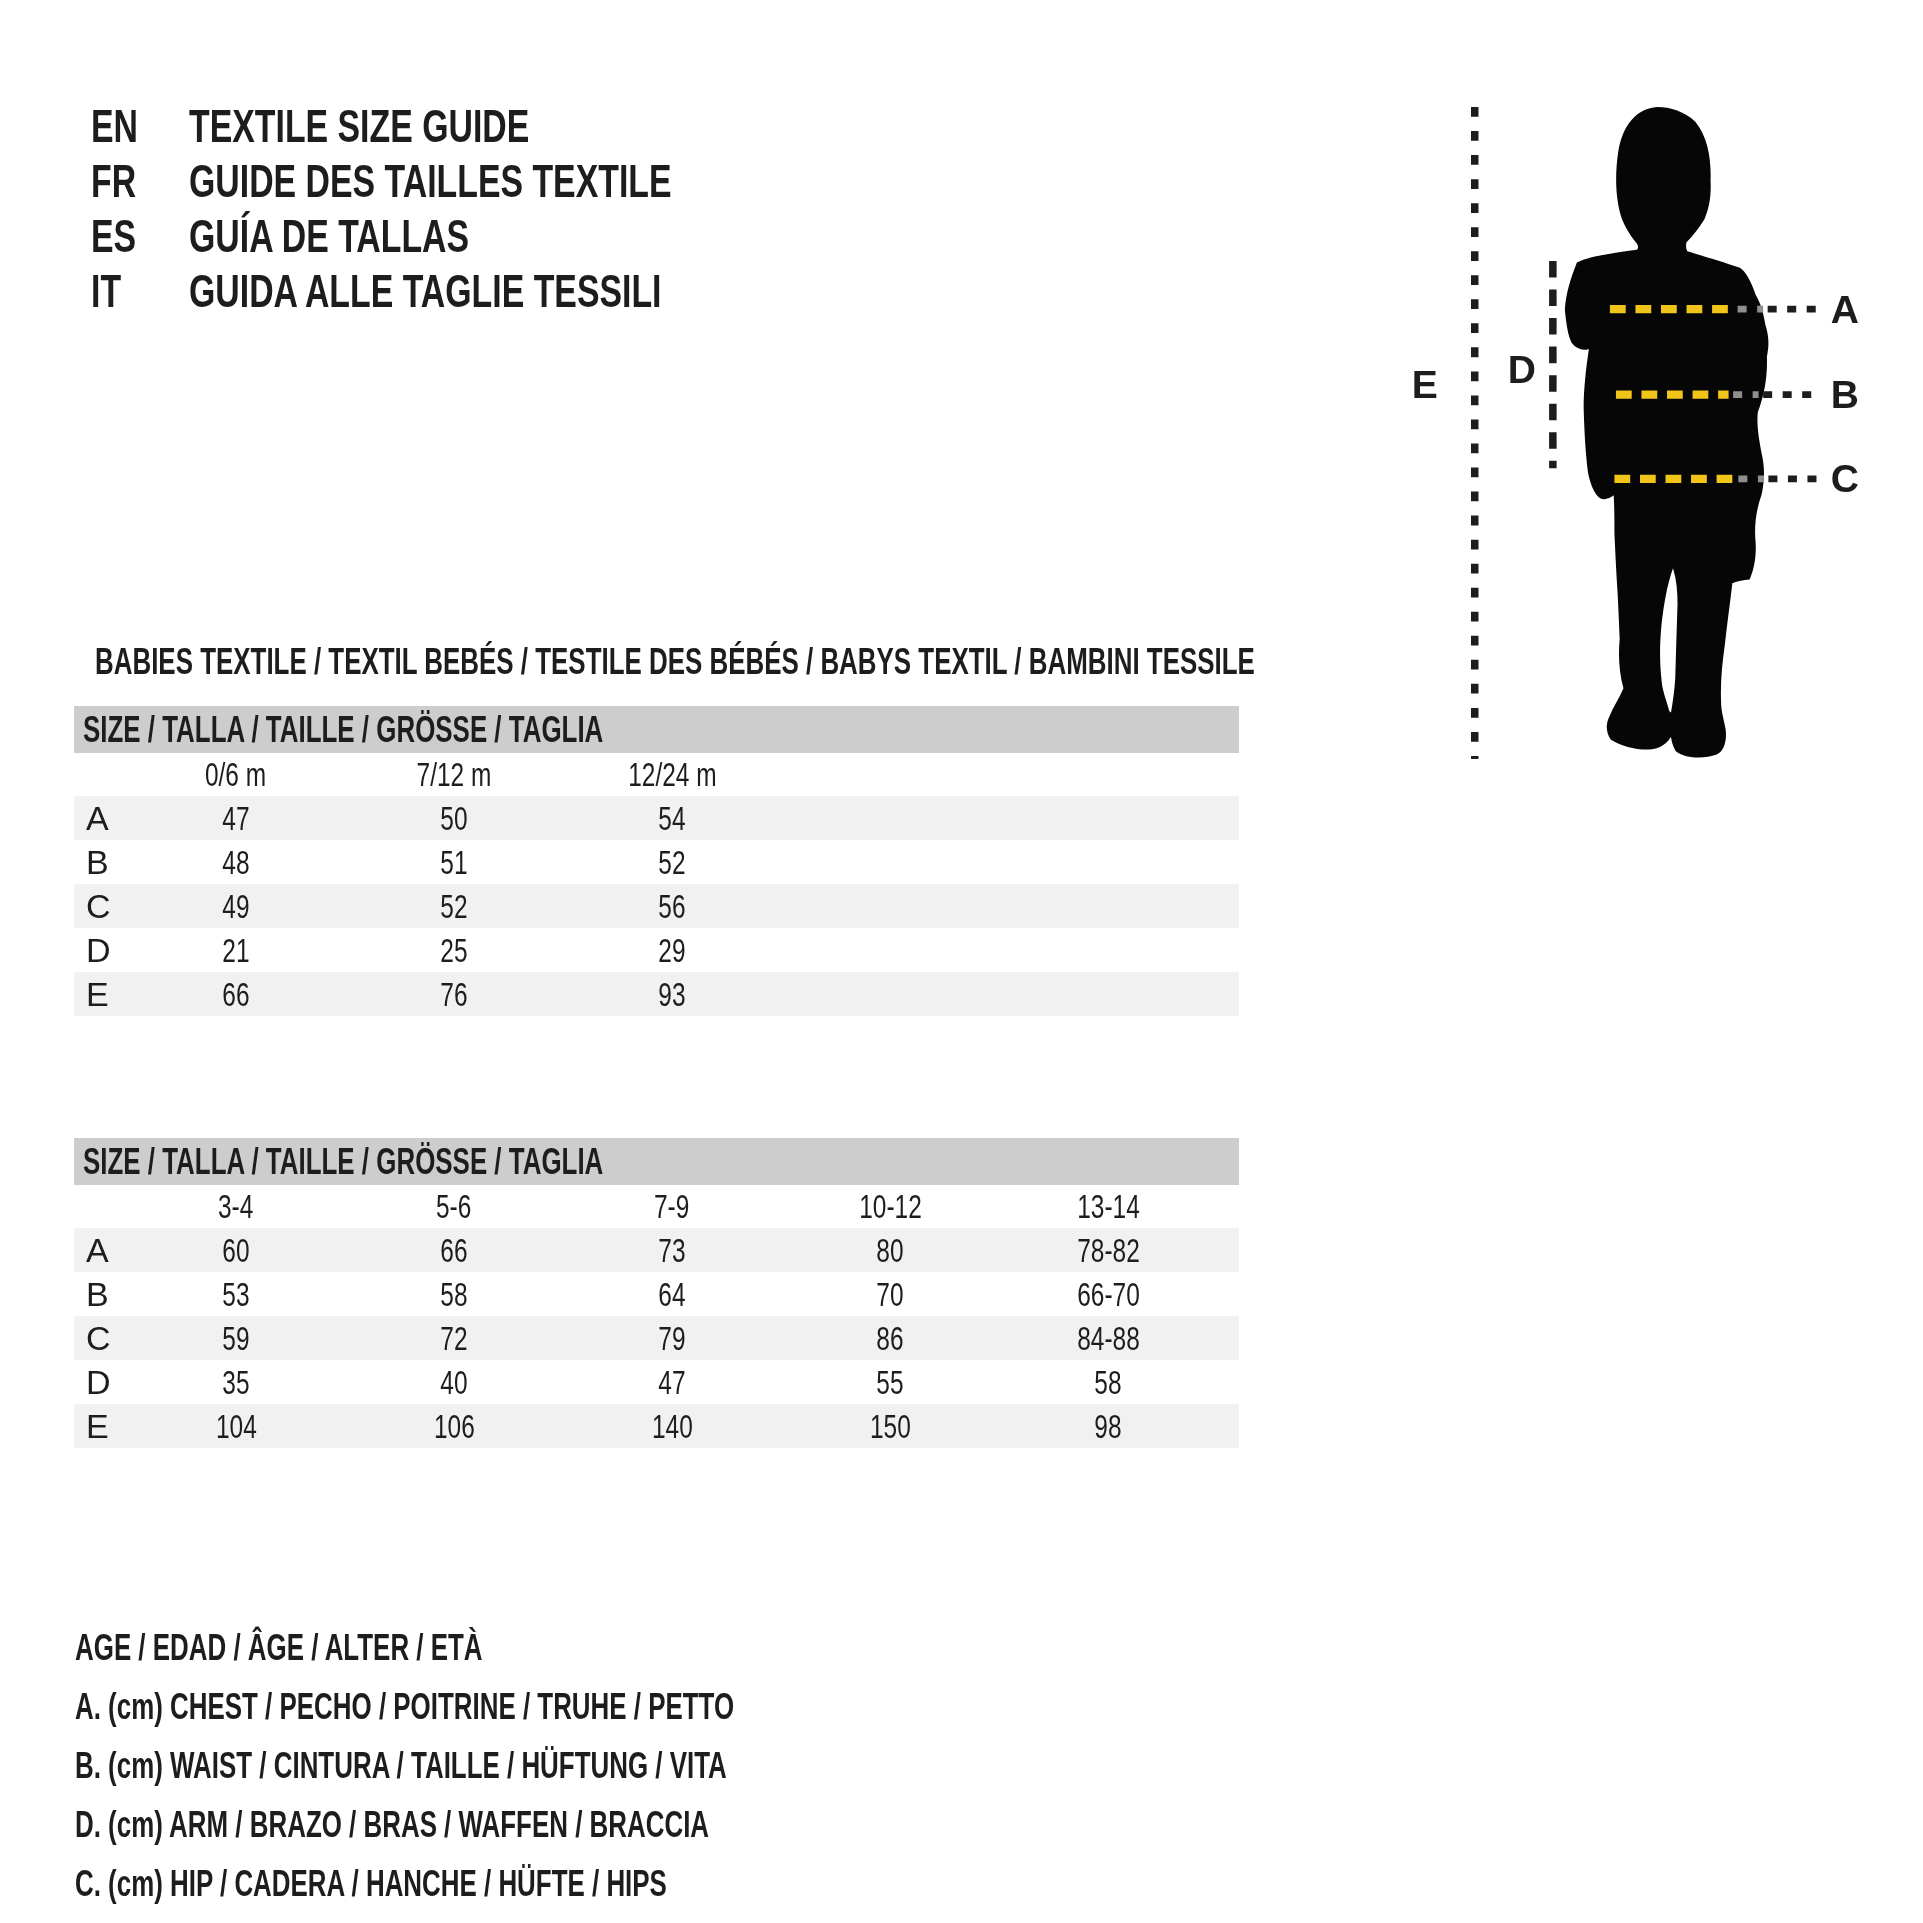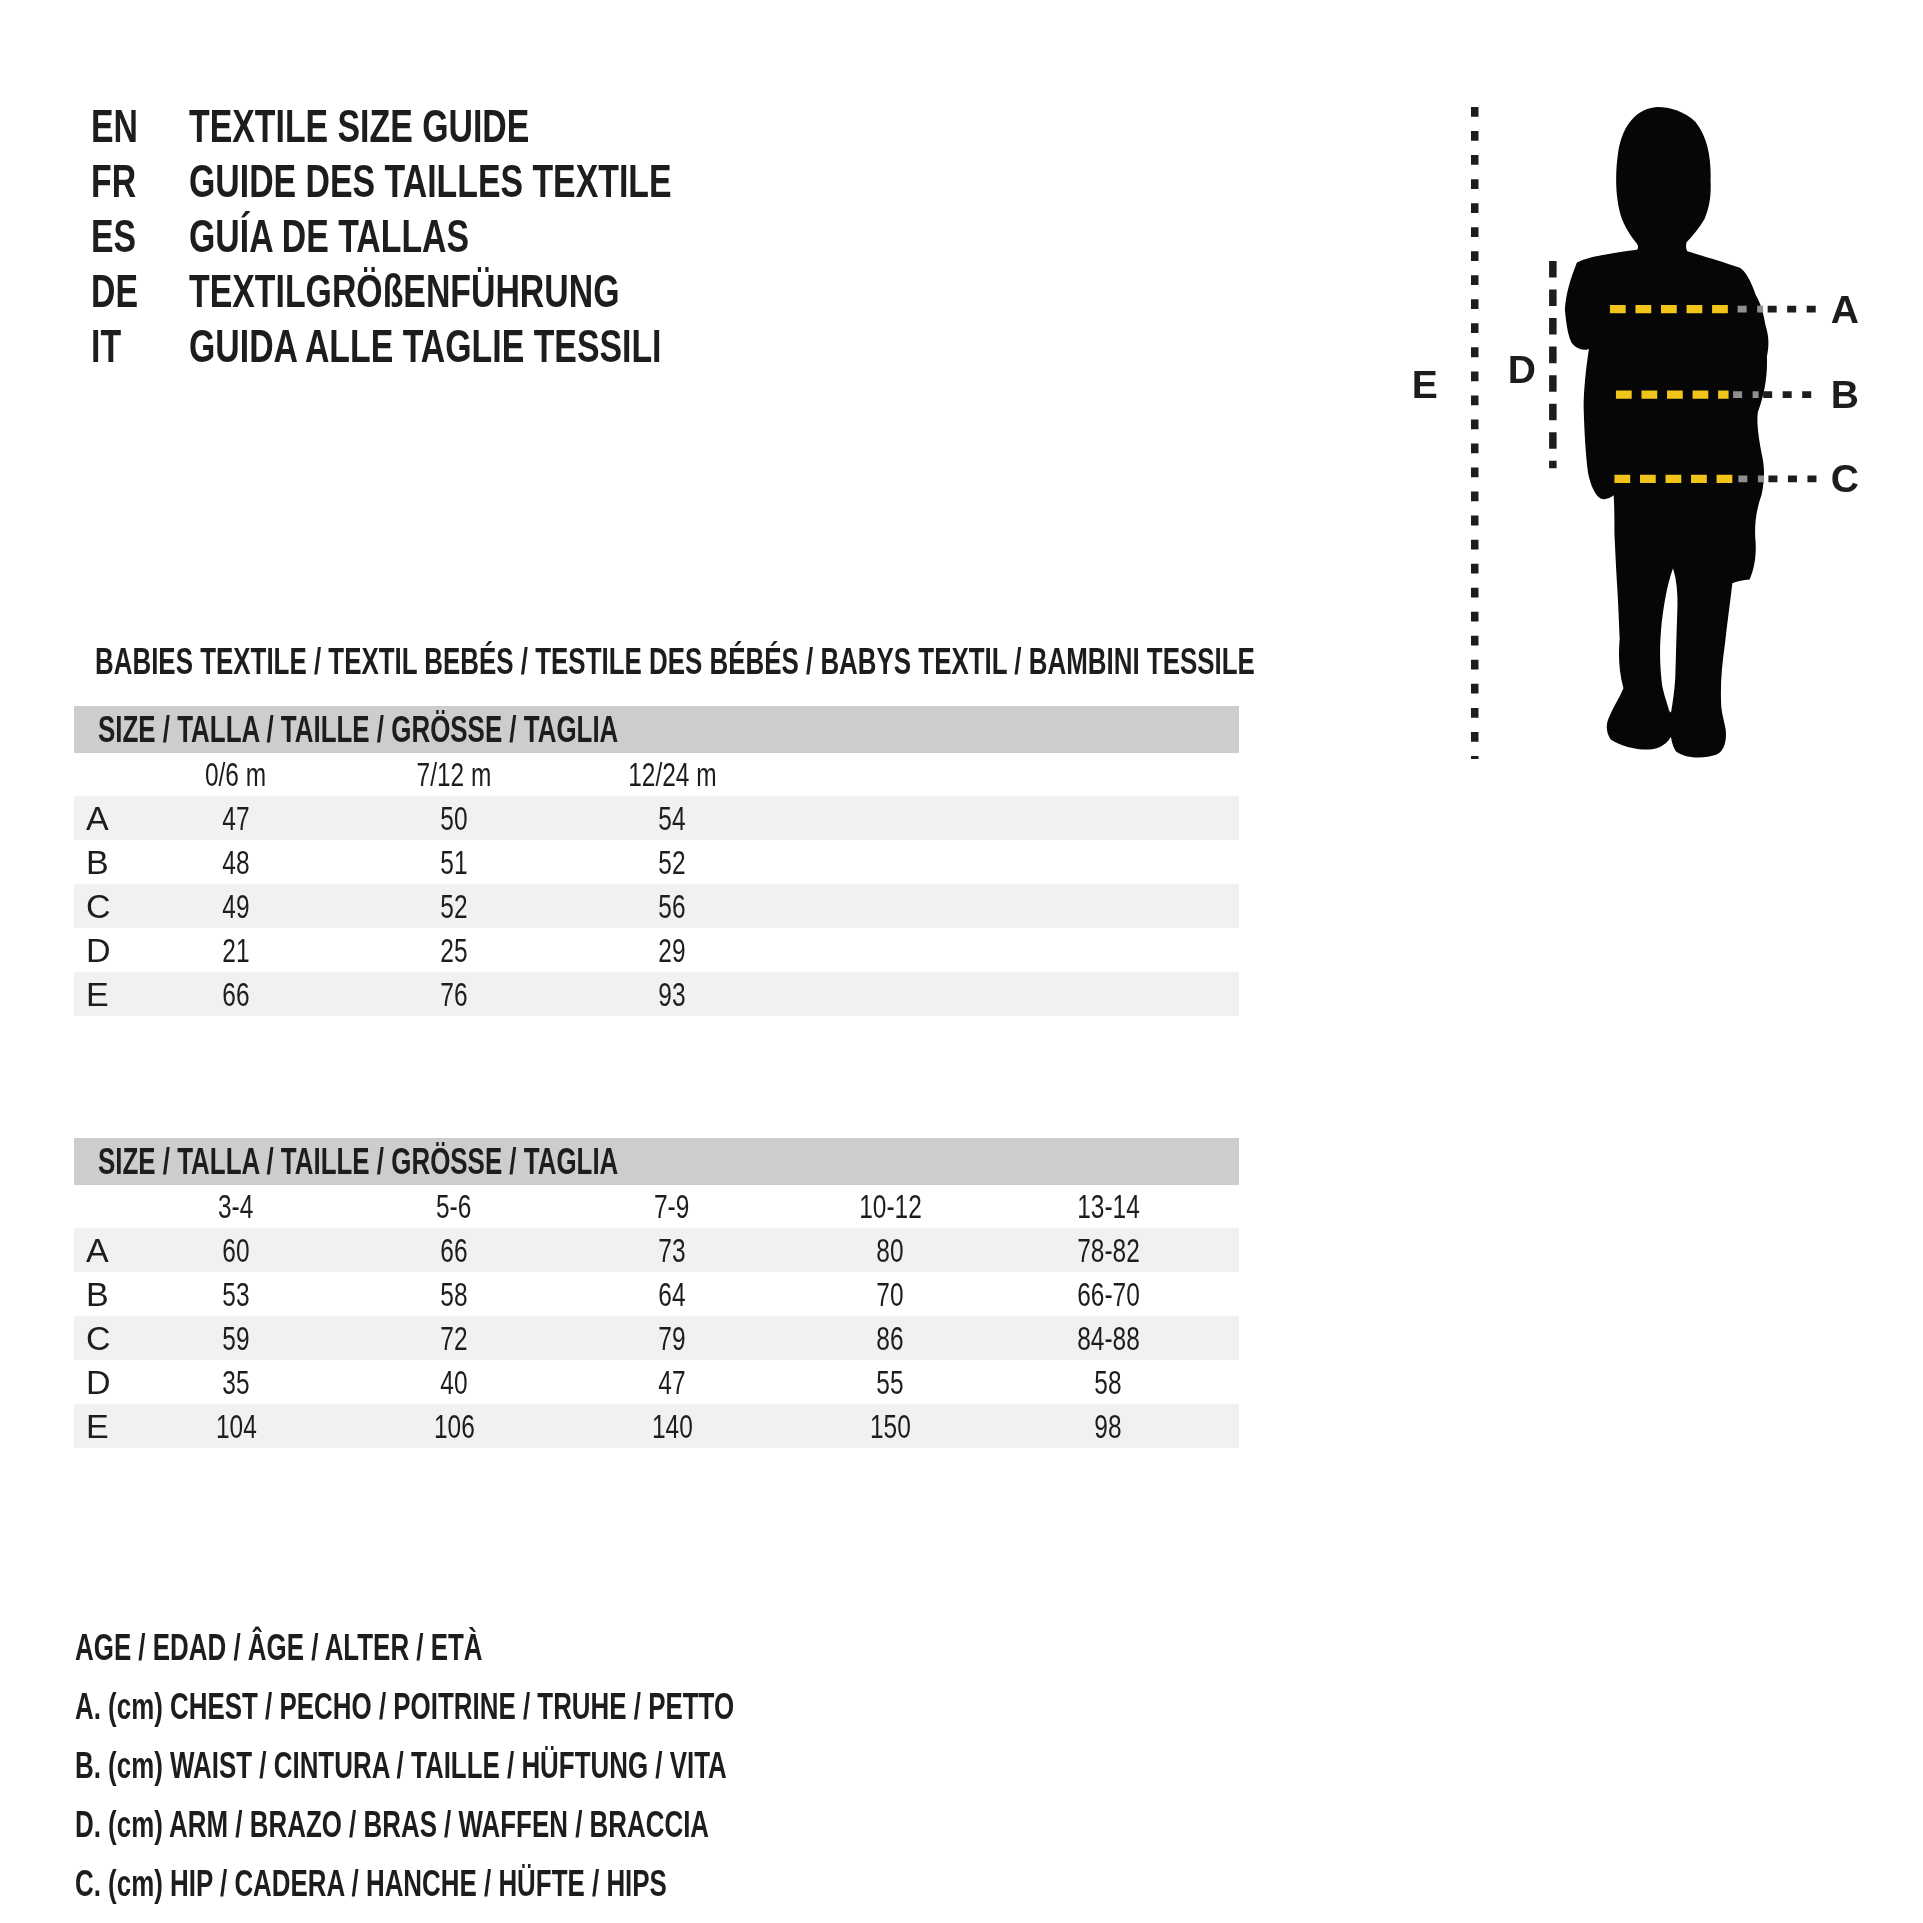"DE" div.lang-row { html: <div> <span><span>DE</span></span> <span>TEXTILGRÖßENFÜHRUNG</span> </div> -> none }
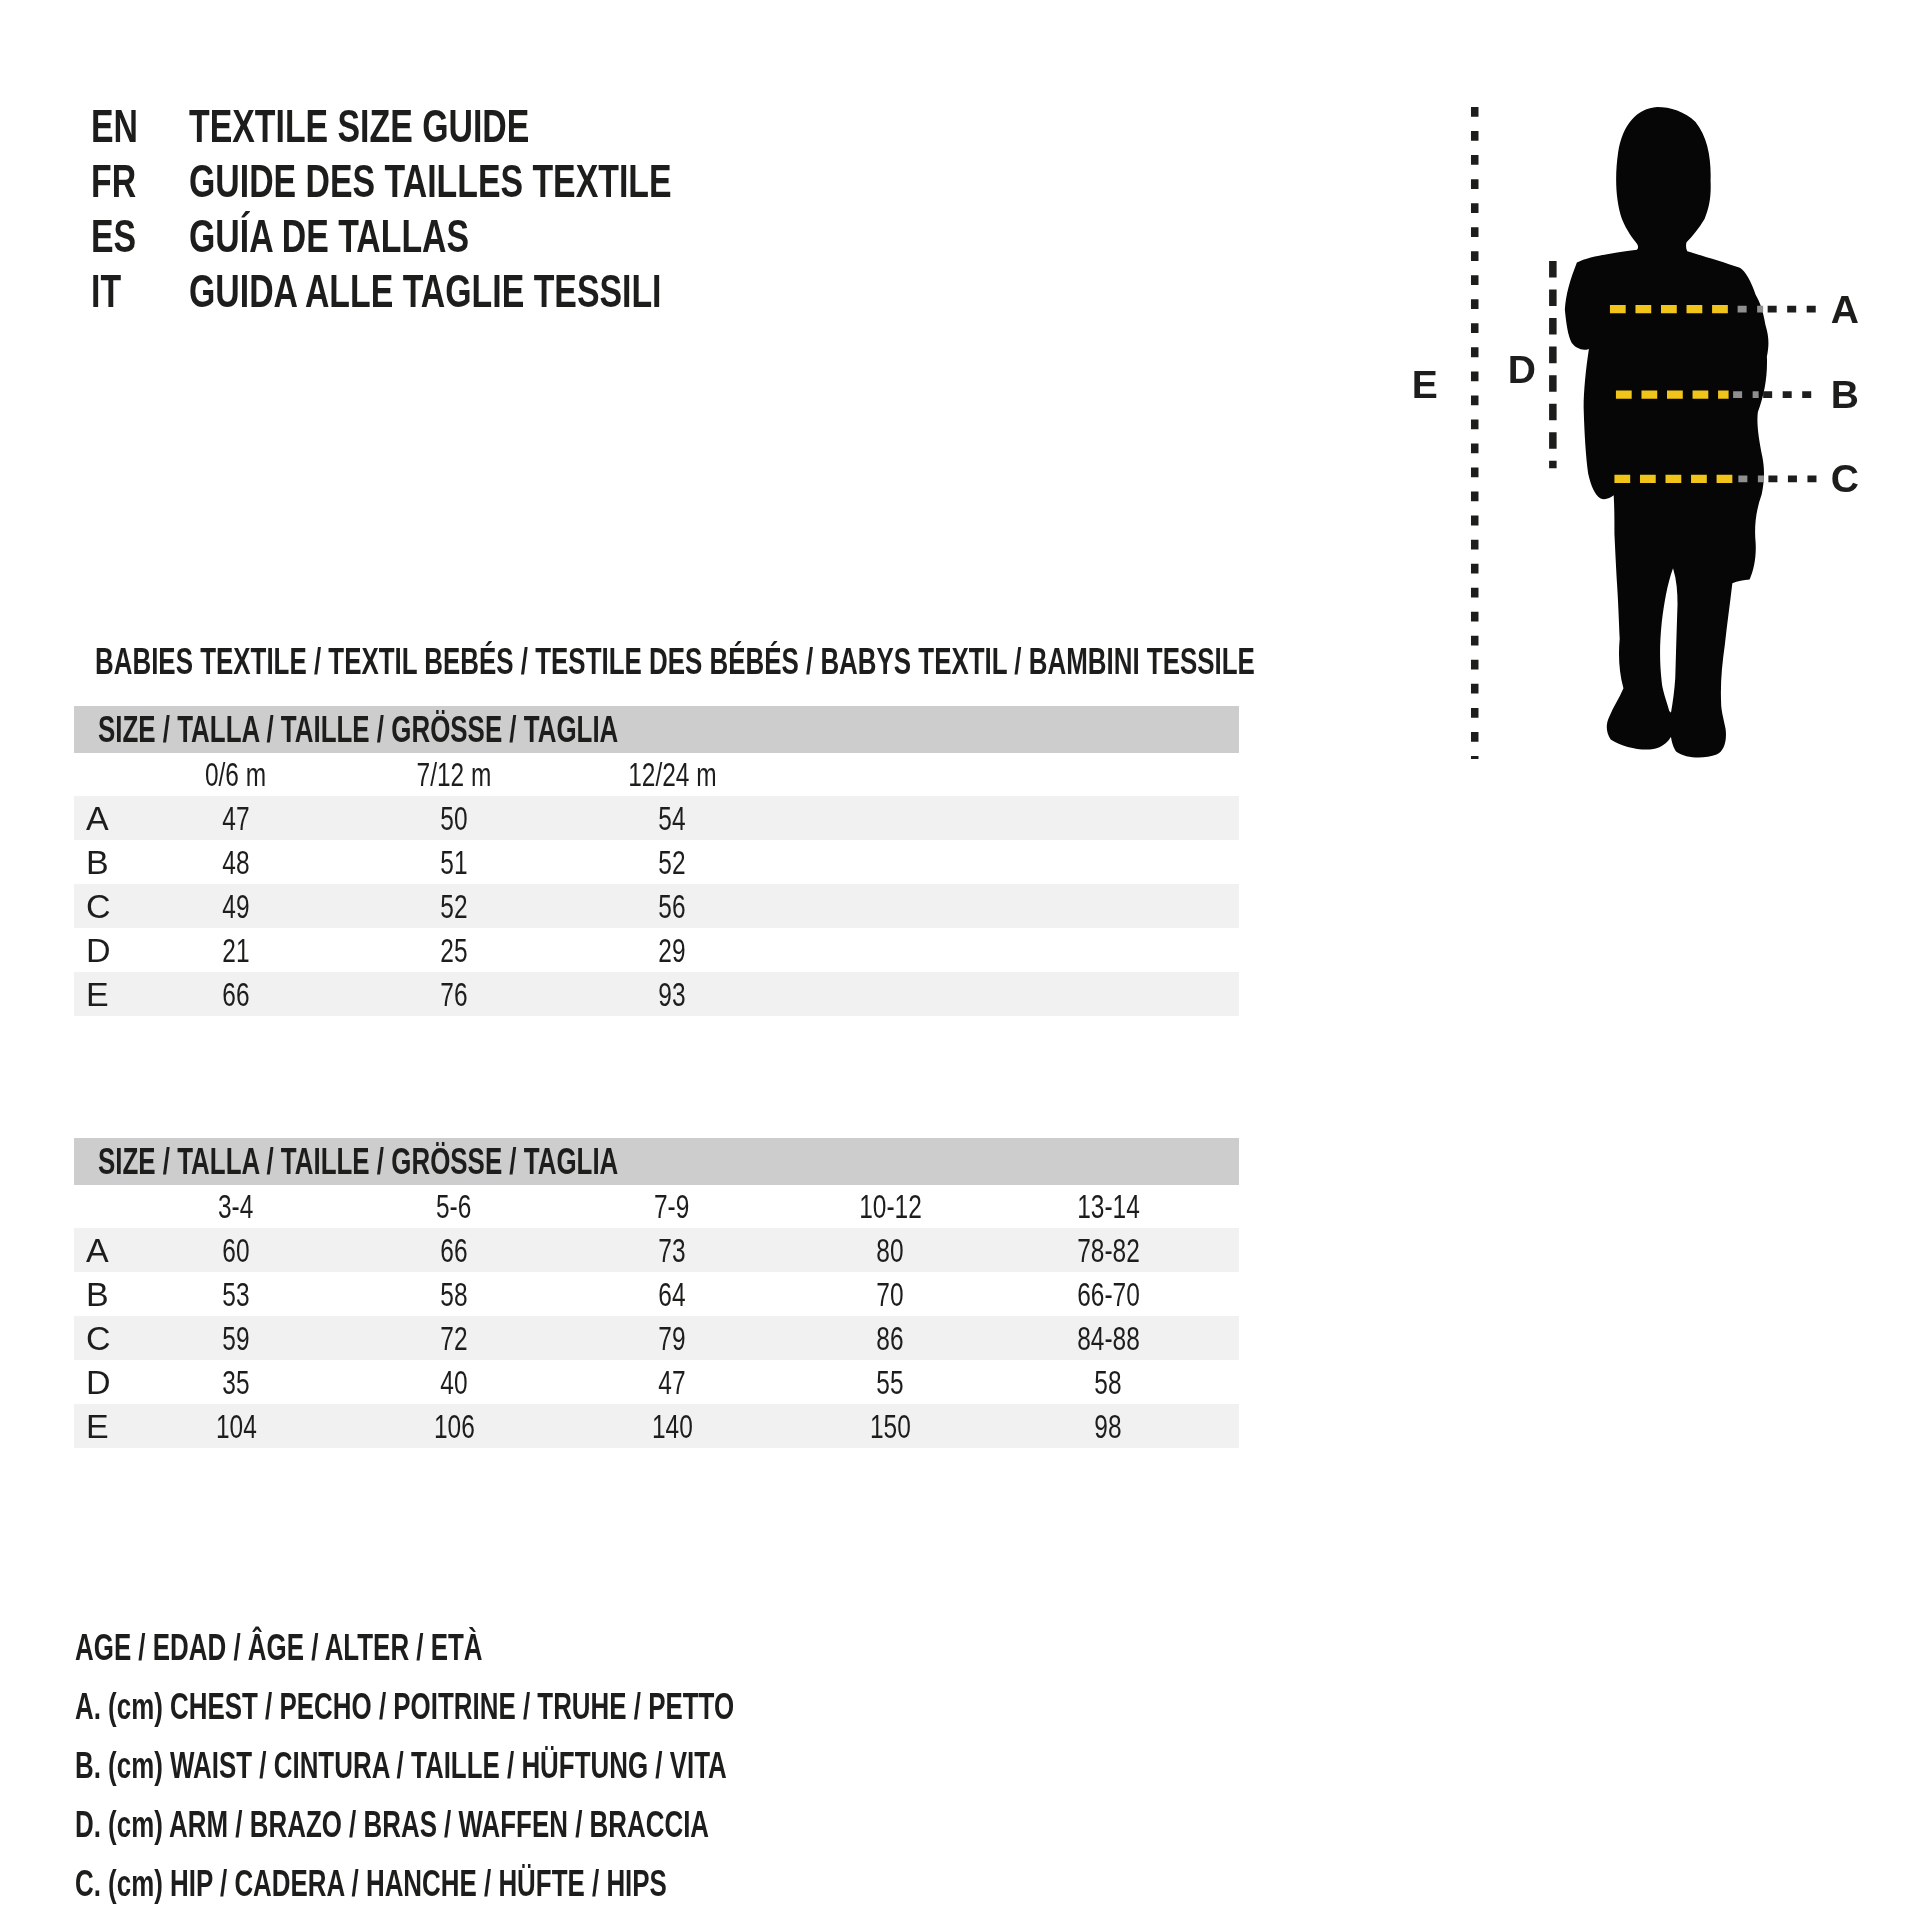"SIZE / TALLA / TAILLE" .band { padding-left: 24px -> 9px }
